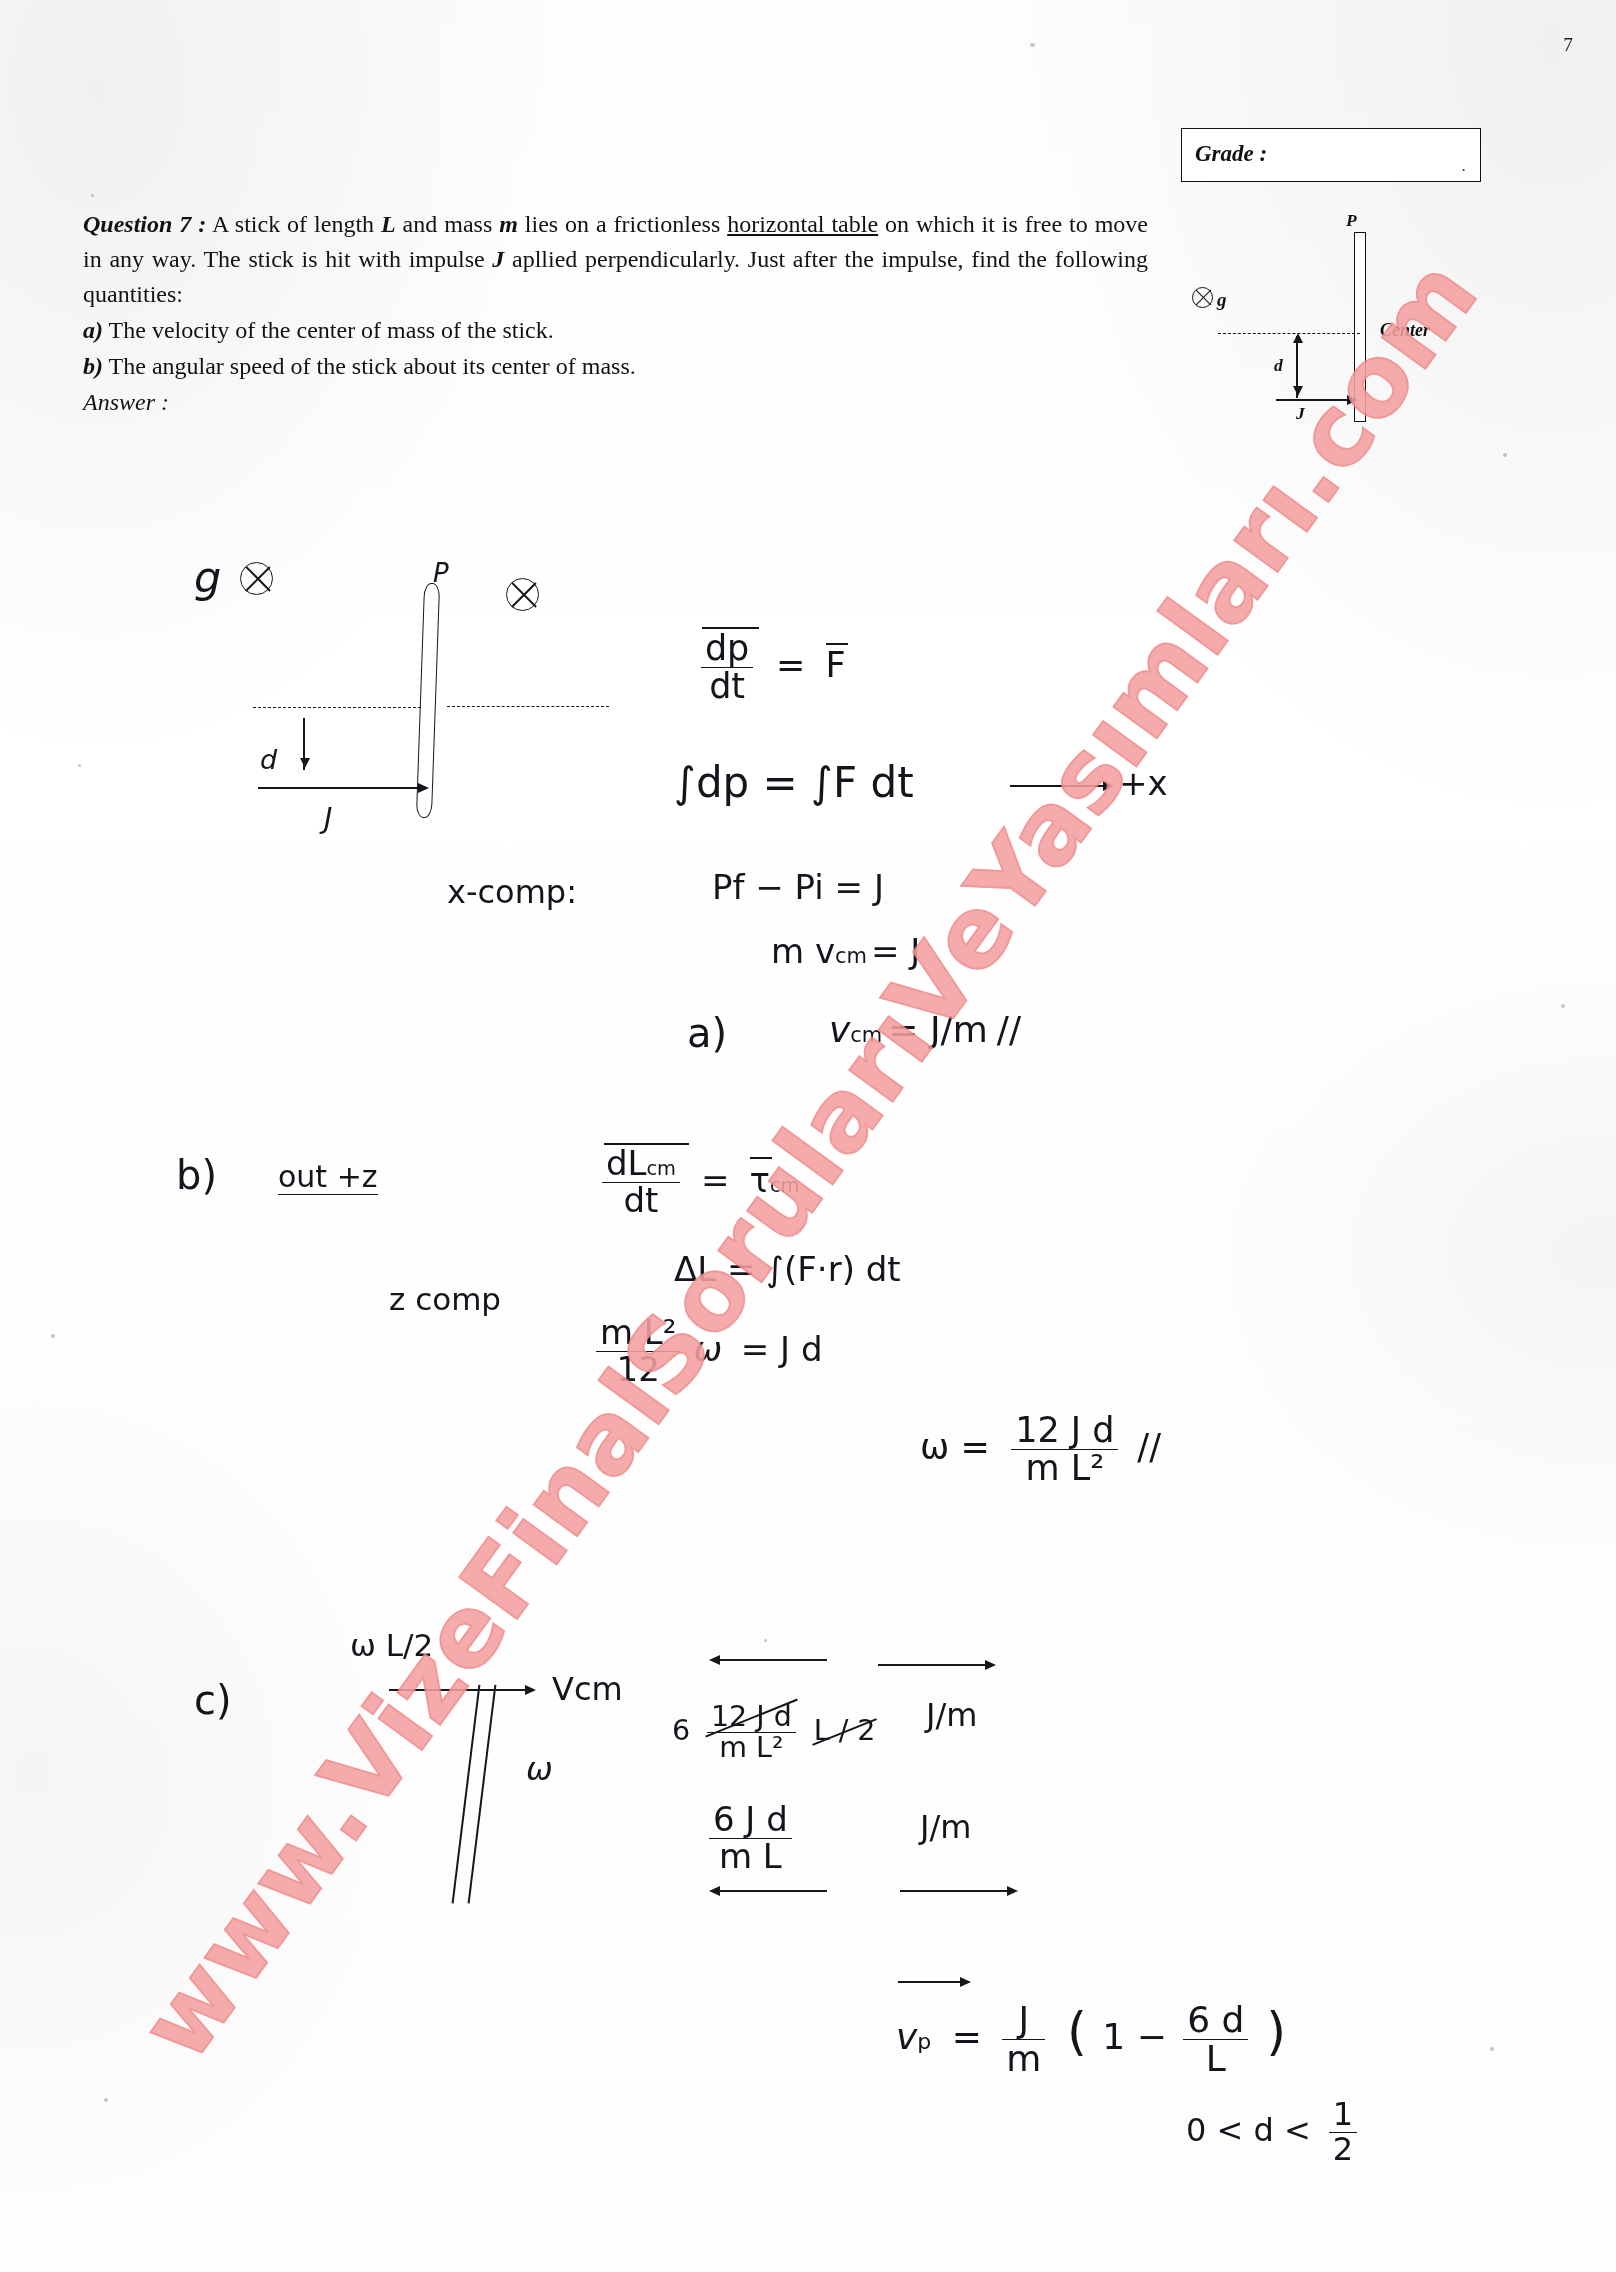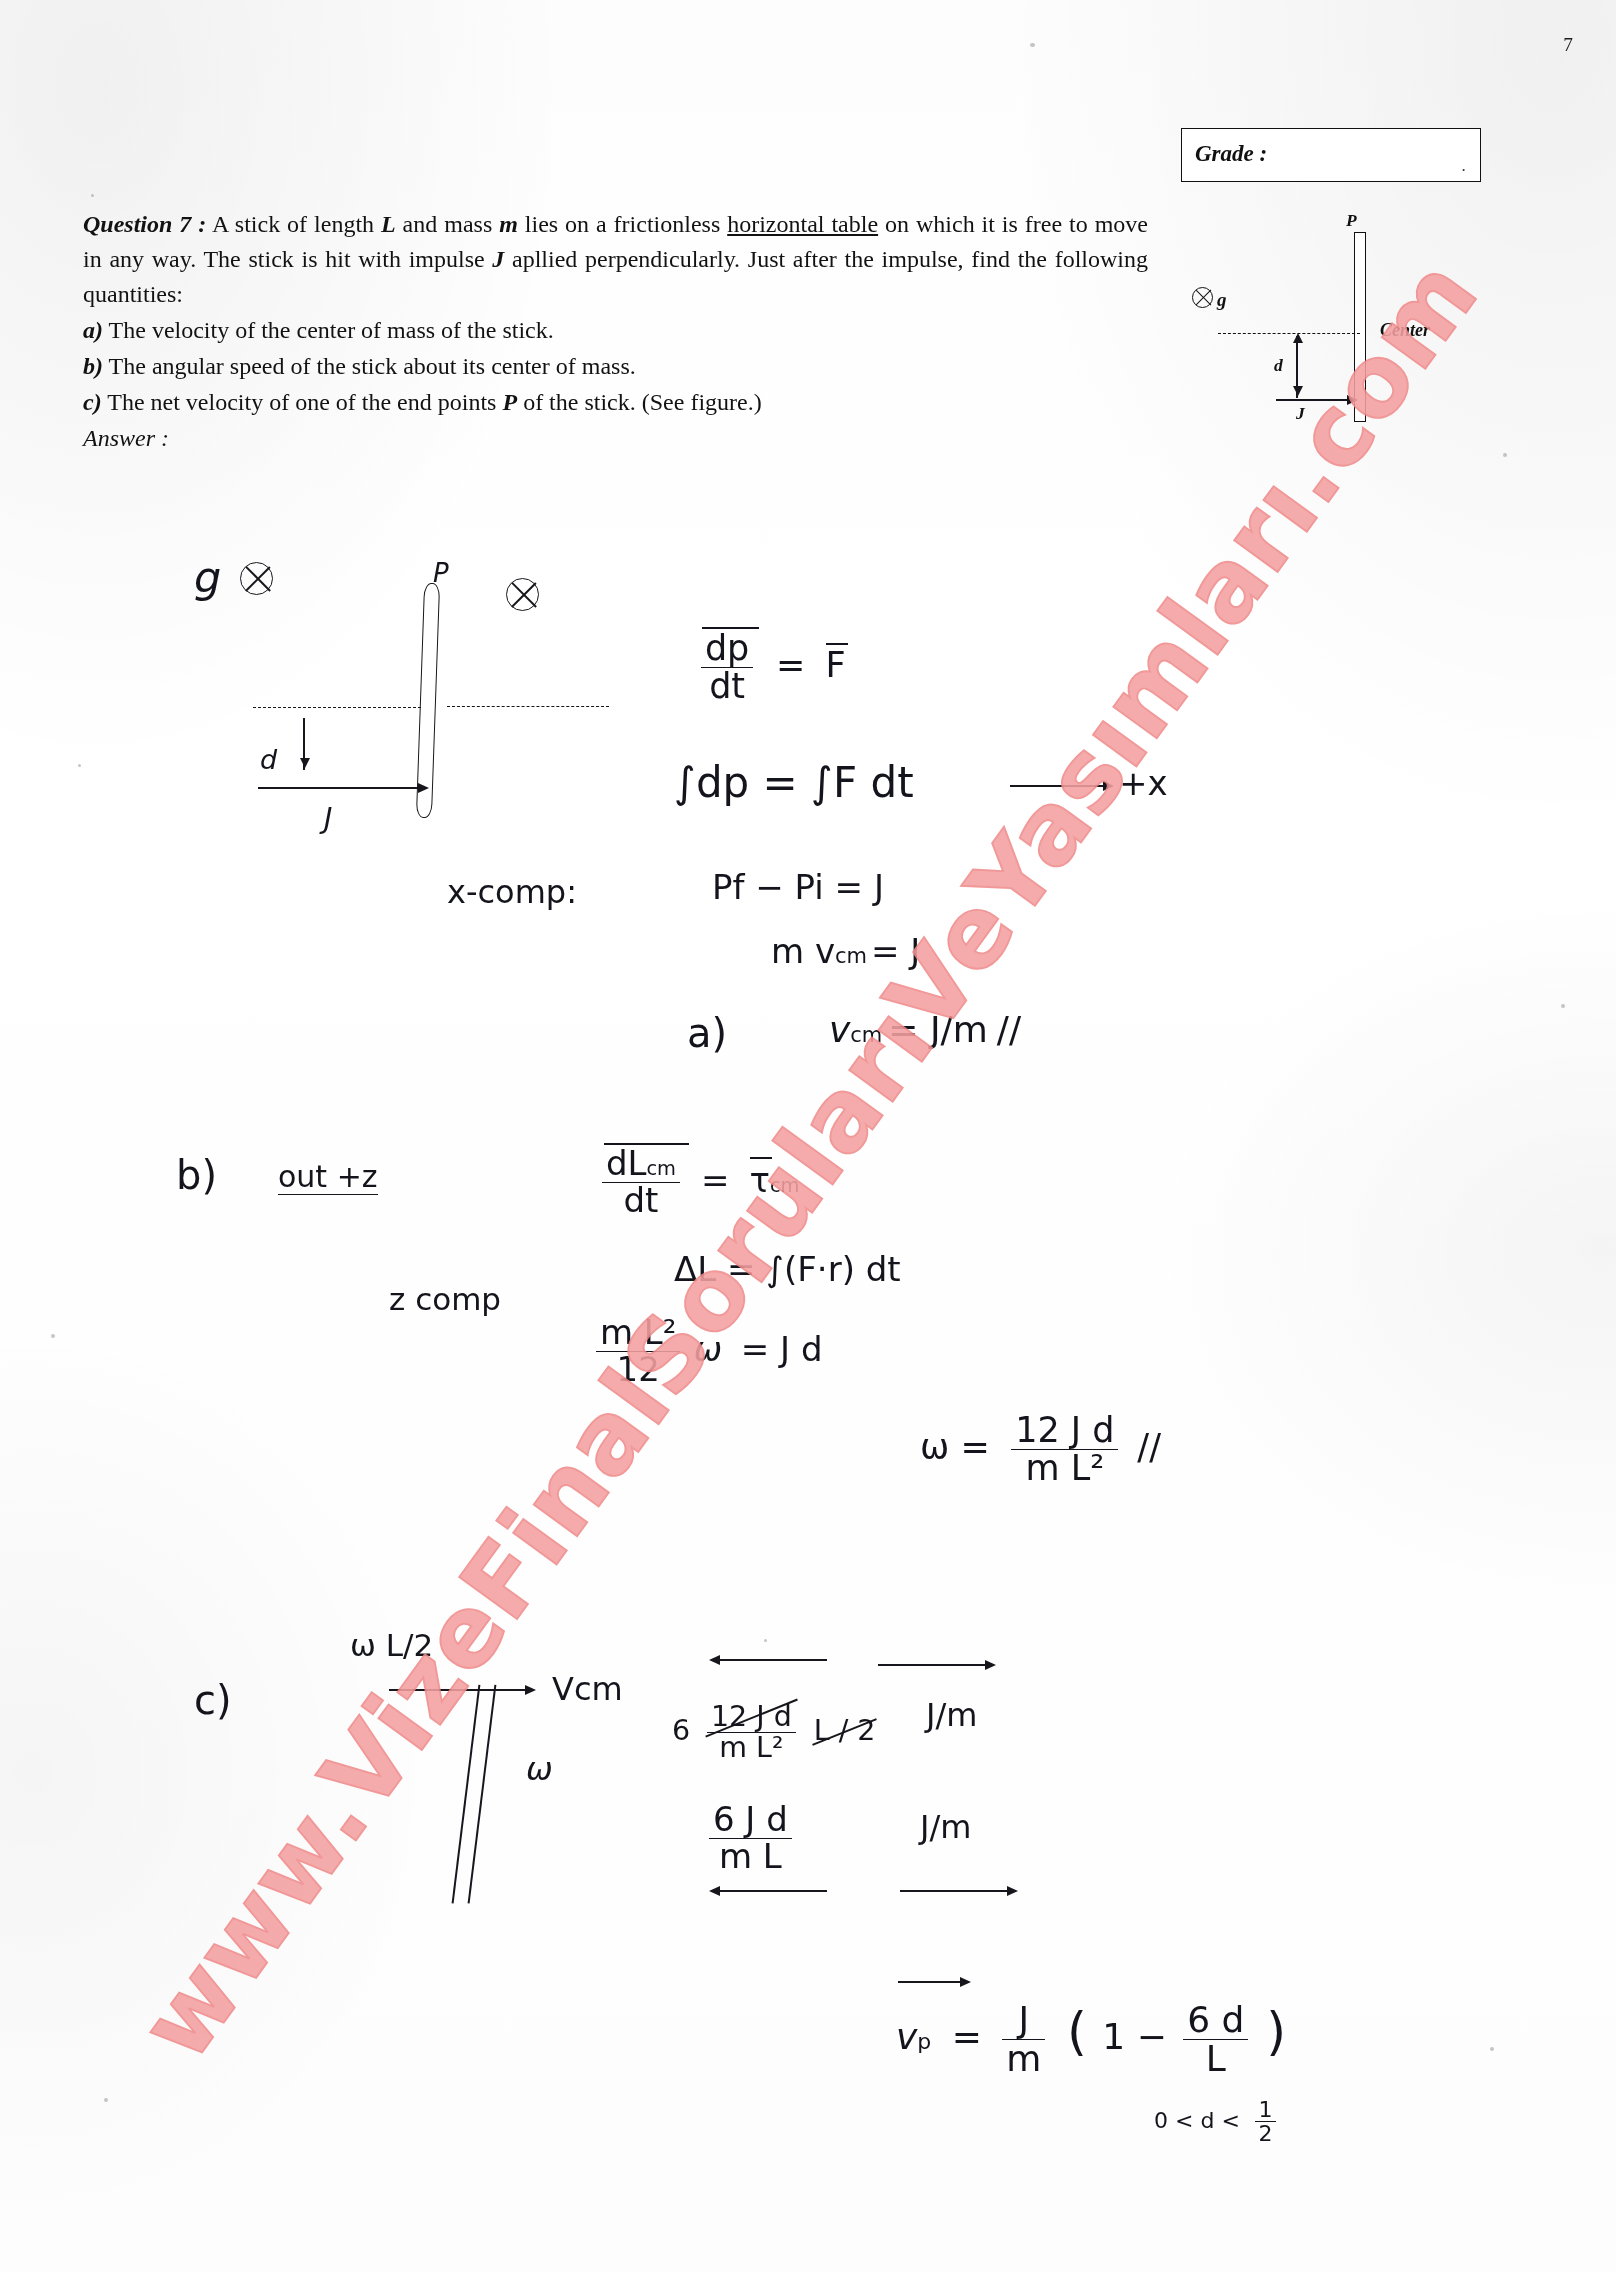"c) The net velocity of" p { html: <p> <span>c)</span><span> The net velocity of one of the end points </span><span>P</span><span> of the stick. (See figure.)</span> </p> -> none }
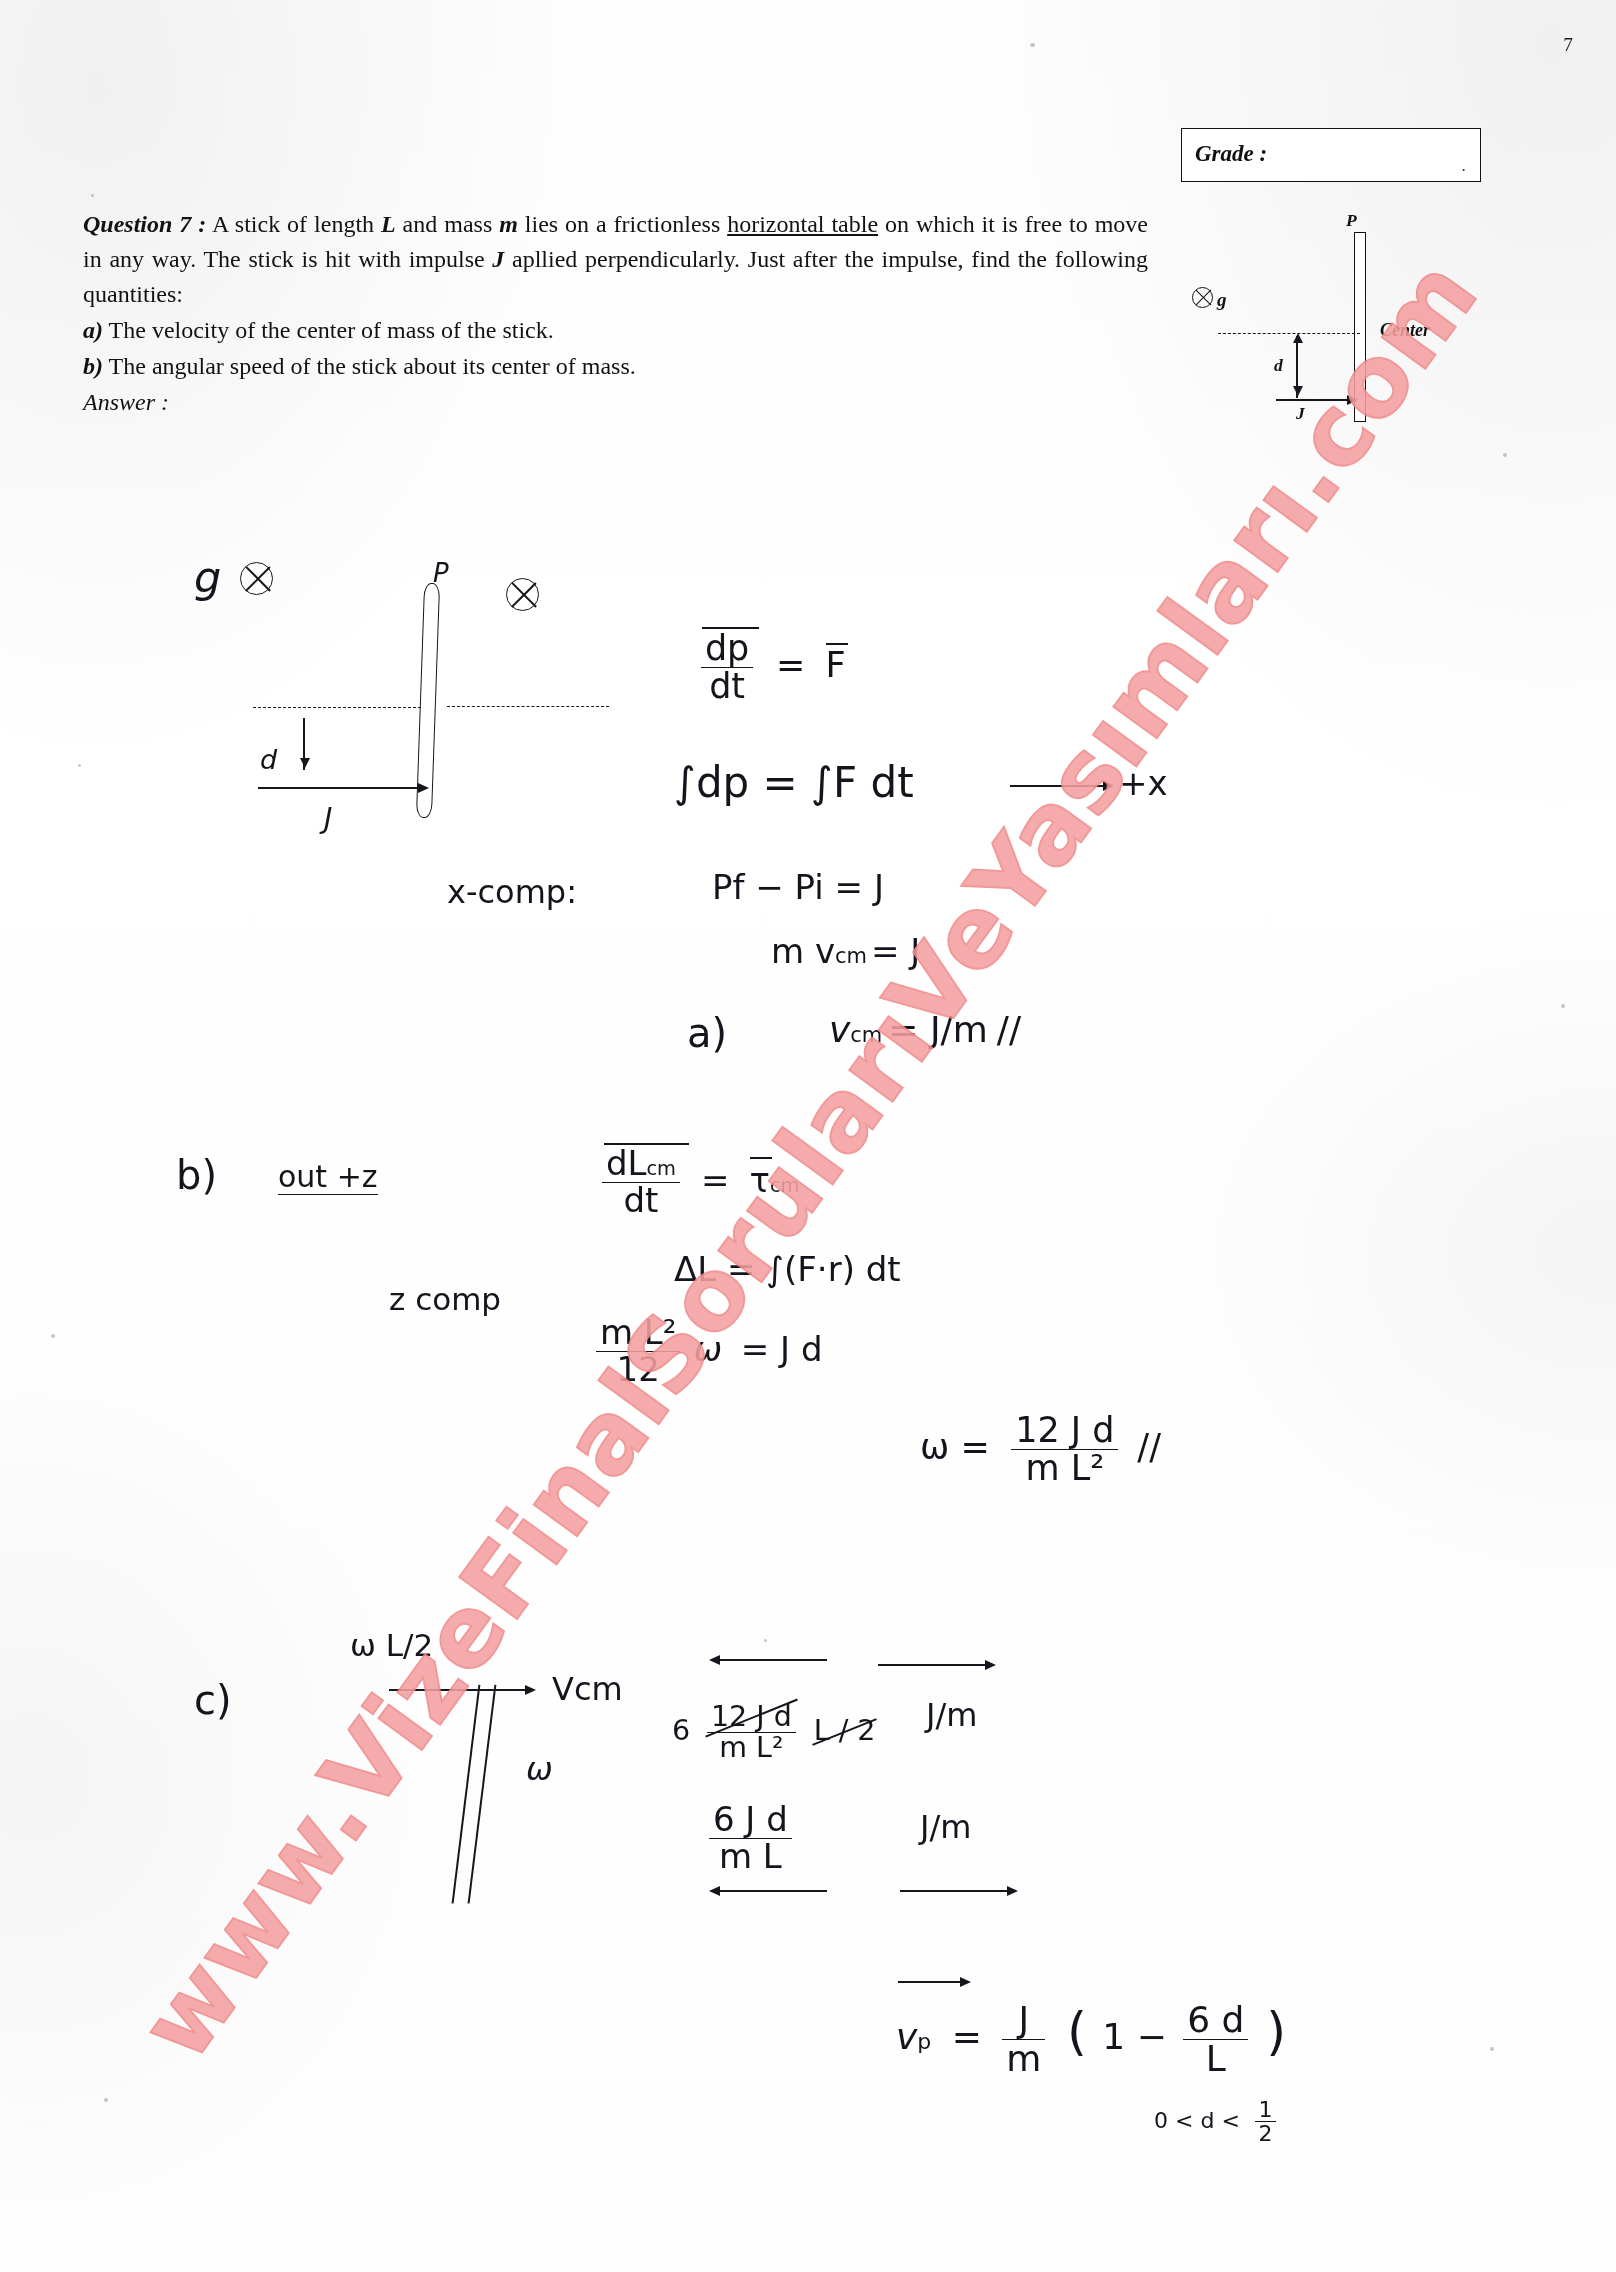"0 < d <" div.hw { font-size: 22px -> 32px; left: 1154px -> 1186px }
